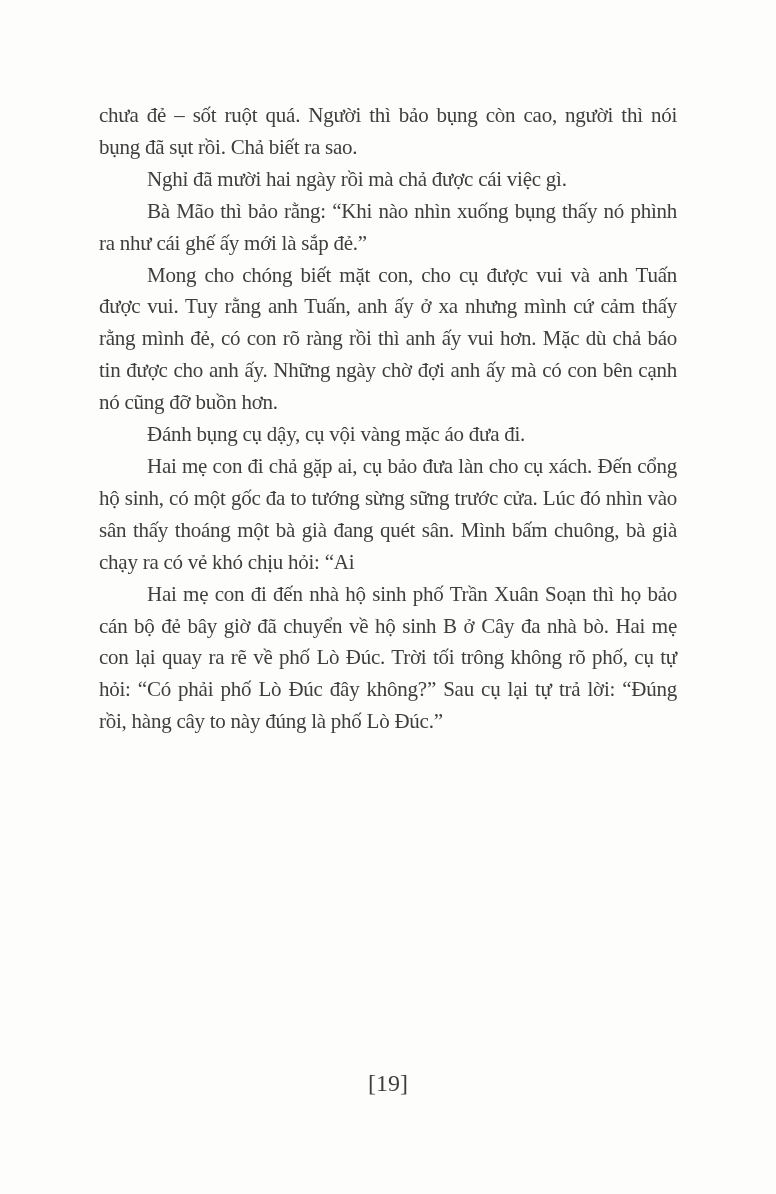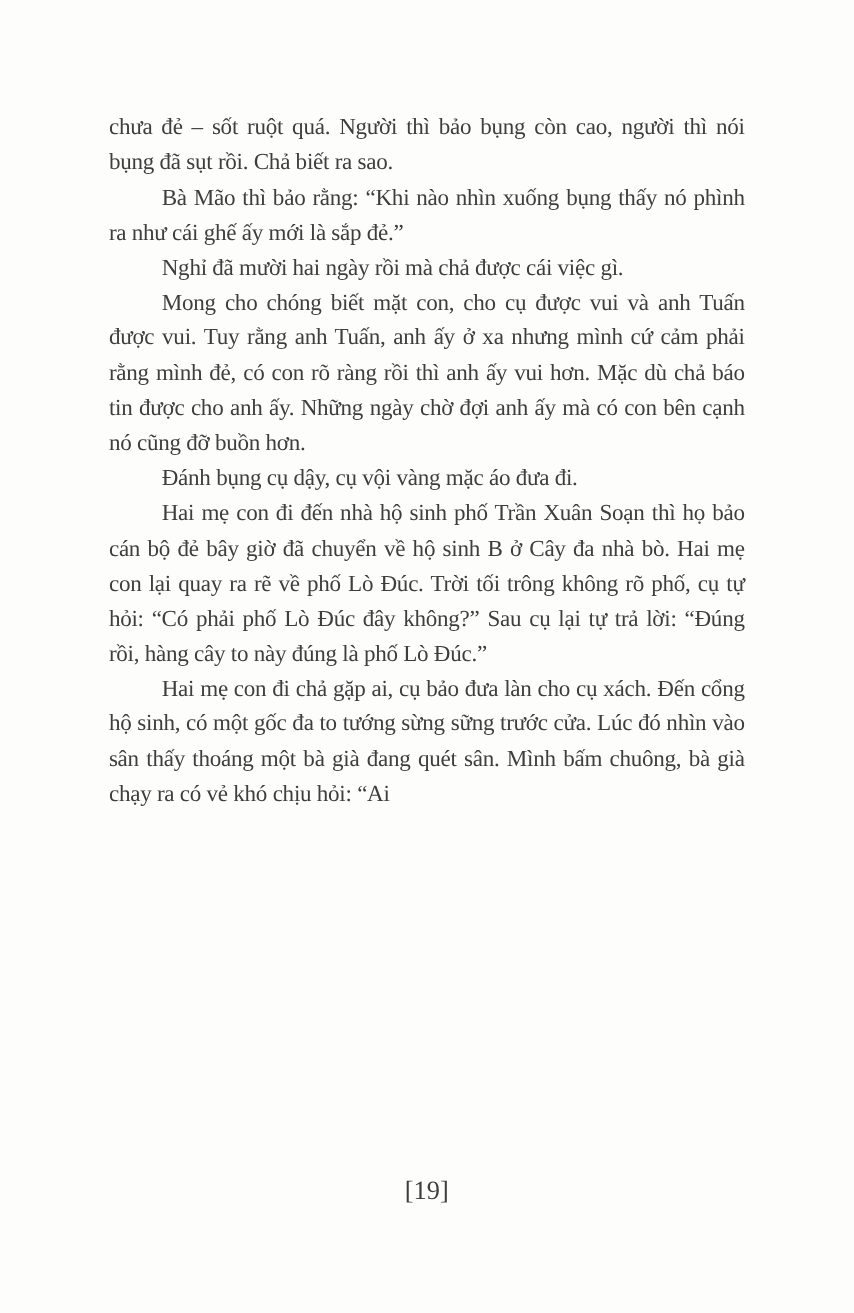"Bà Mão thì bảo rằng:" p.para { order: before "Nghỉ đã mười hai ngày" -> after "Nghỉ đã mười hai ngày" }
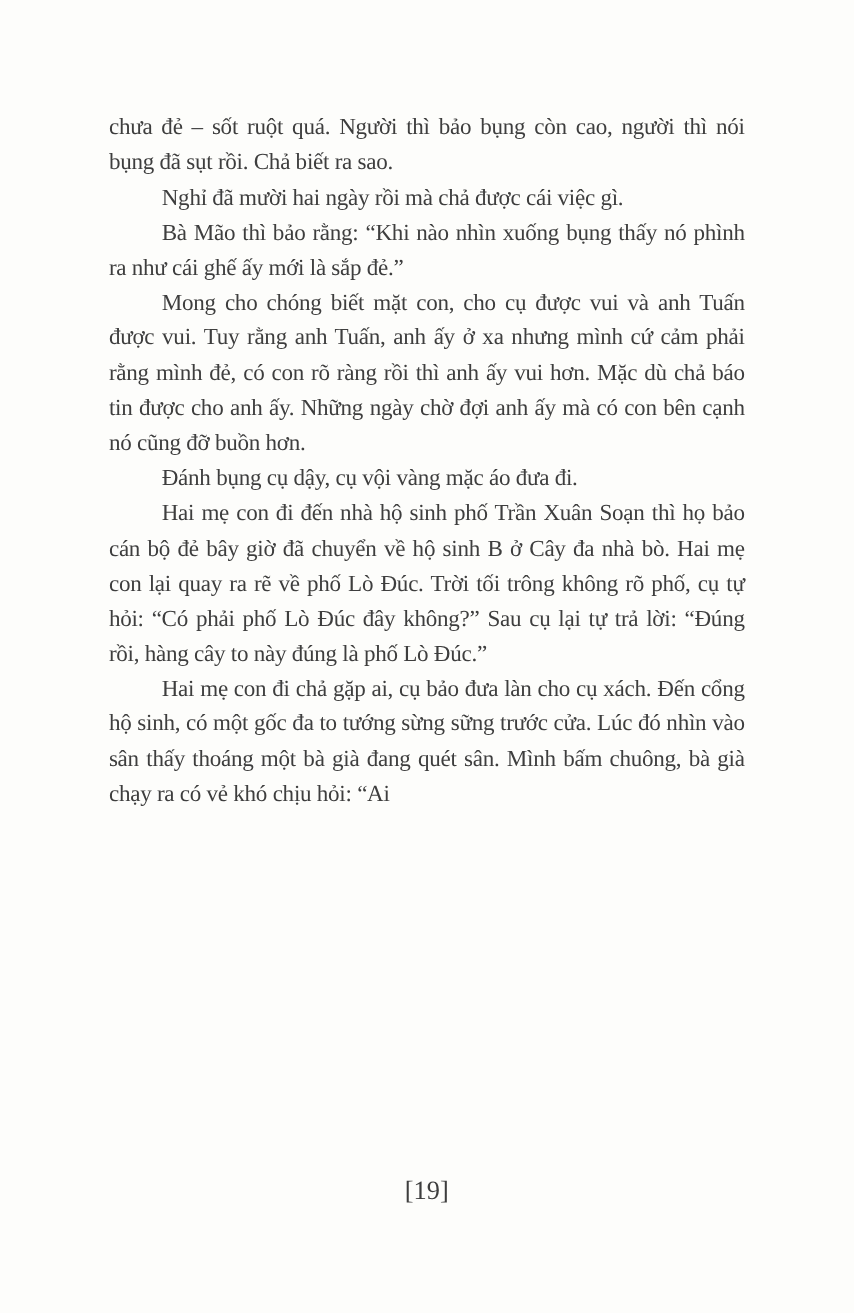"Mong cho chóng biết mặt" p.para { text: phải -> thấy }
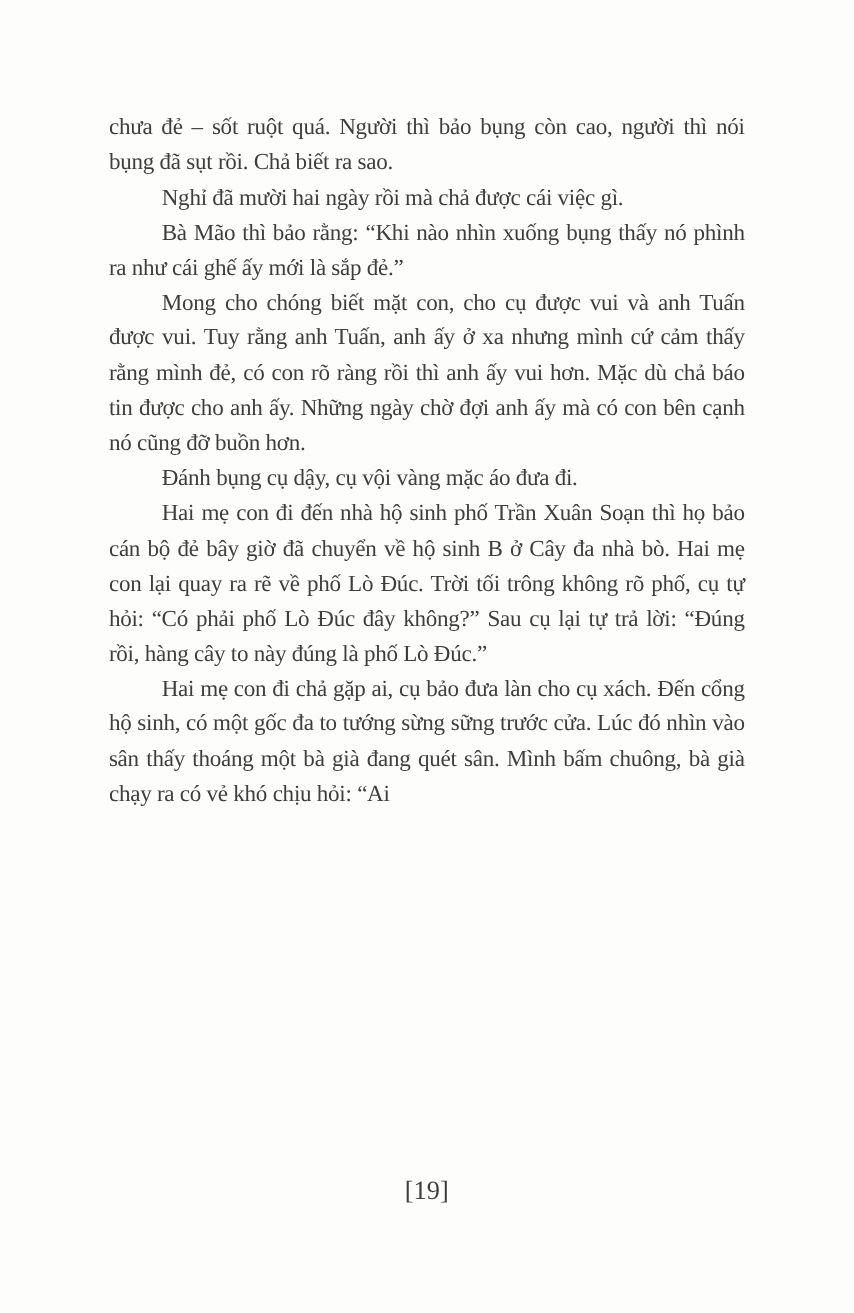"Hai mẹ con đi đến" p.para { order: before "Hai mẹ con đi chả" -> after "Hai mẹ con đi chả" }
